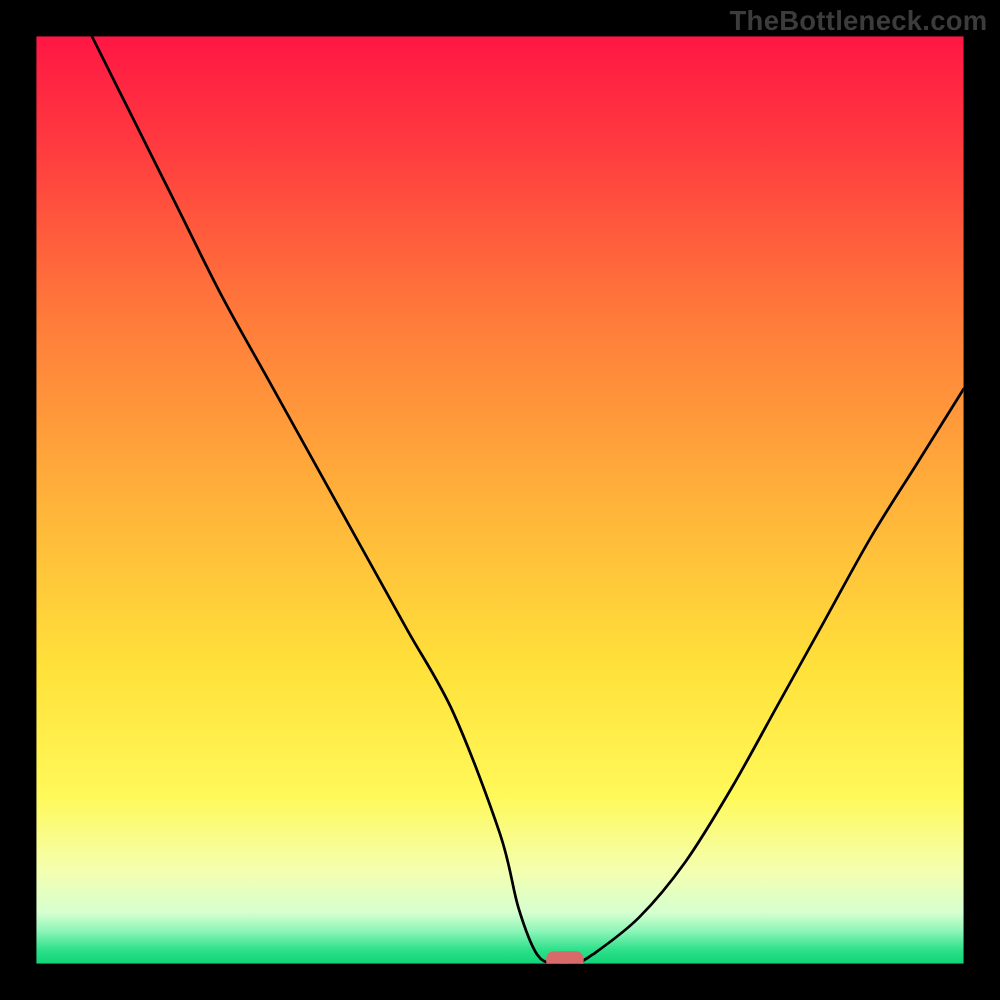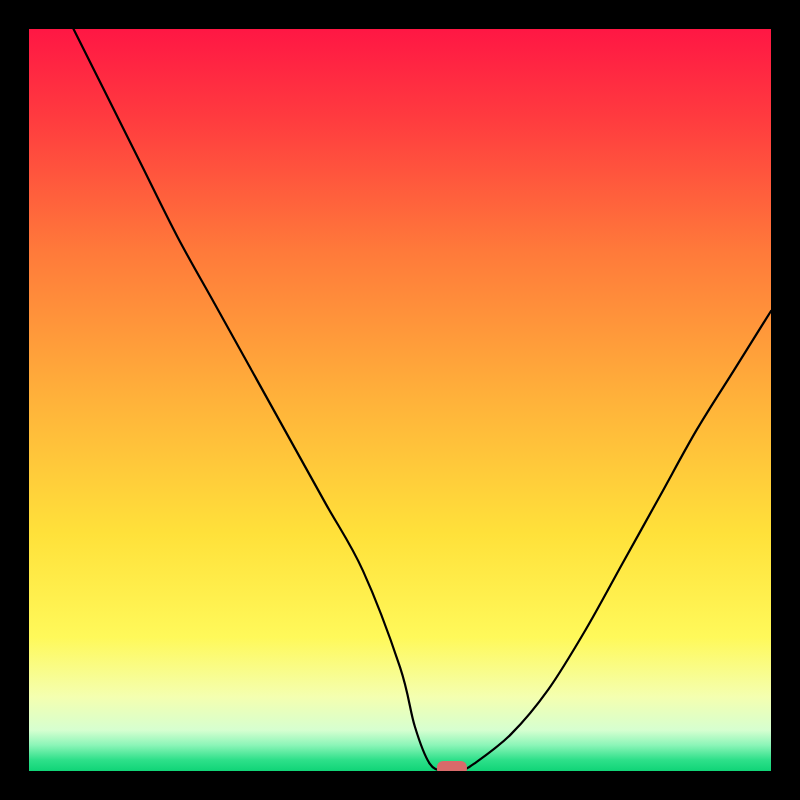"TheBottleneck.com" div.watermark { html: none -> <div>TheBottleneck.com</div> }
